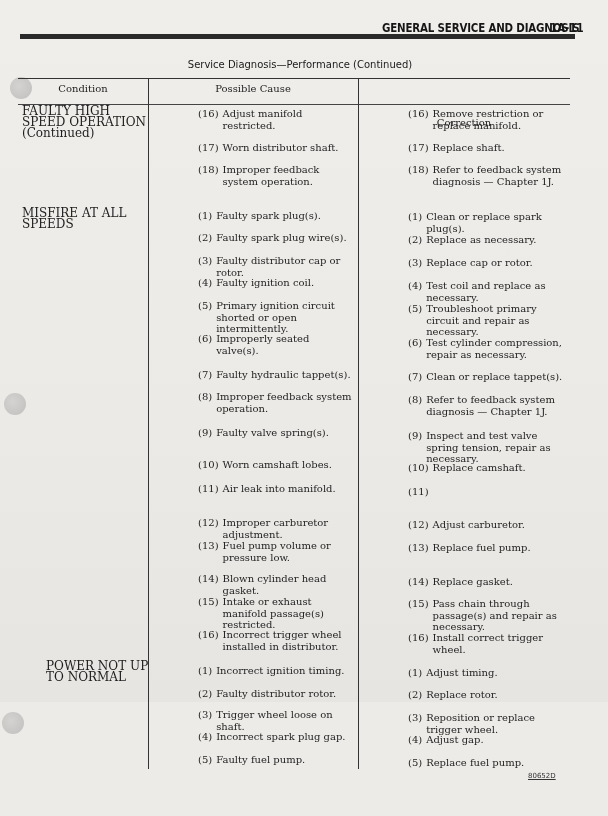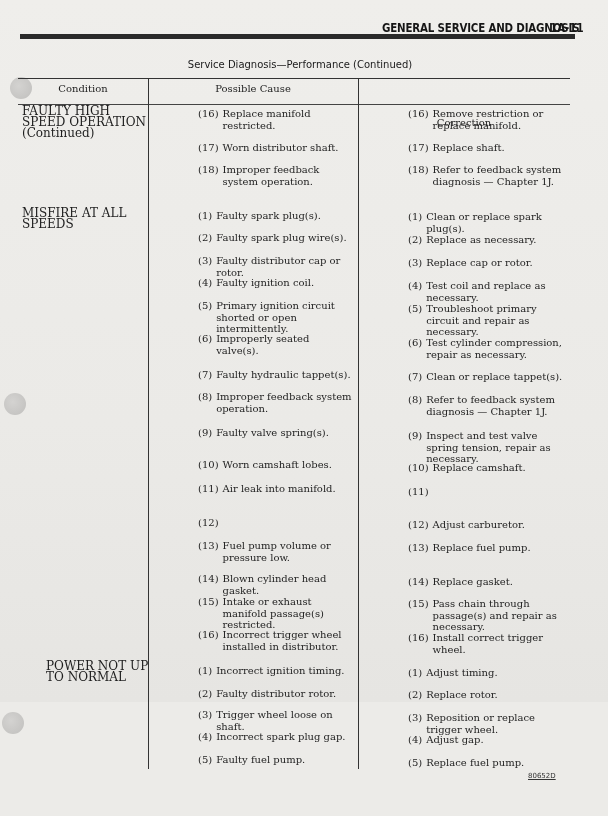"Replace manifold restricted." span.txt { text: Replace -> Adjust }
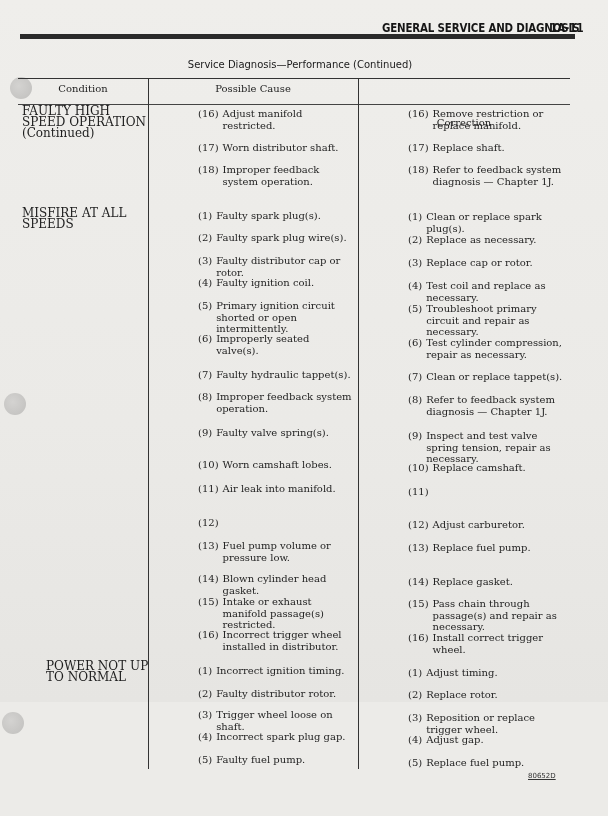"Improper carburetor adjustment." span.txt { html: none -> <span>Improper carburetor adjustment.</span> }
